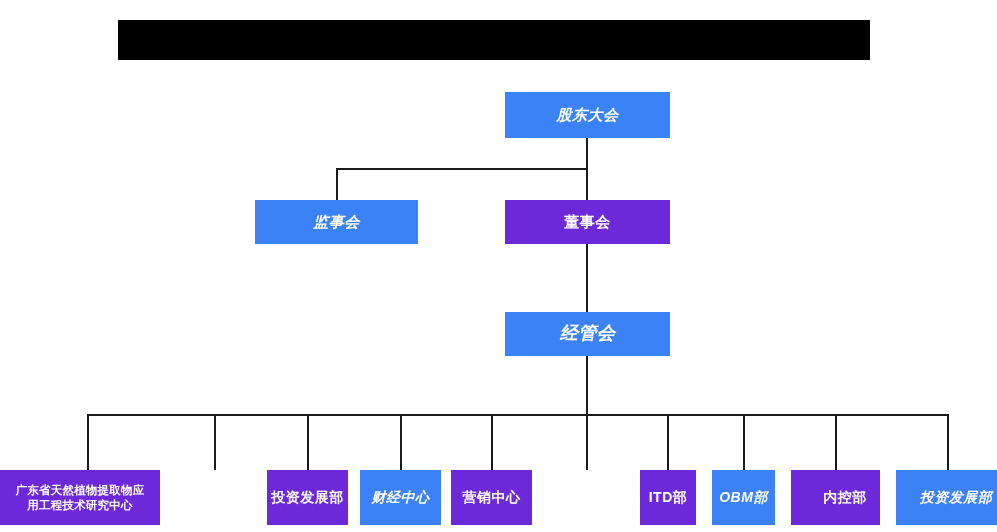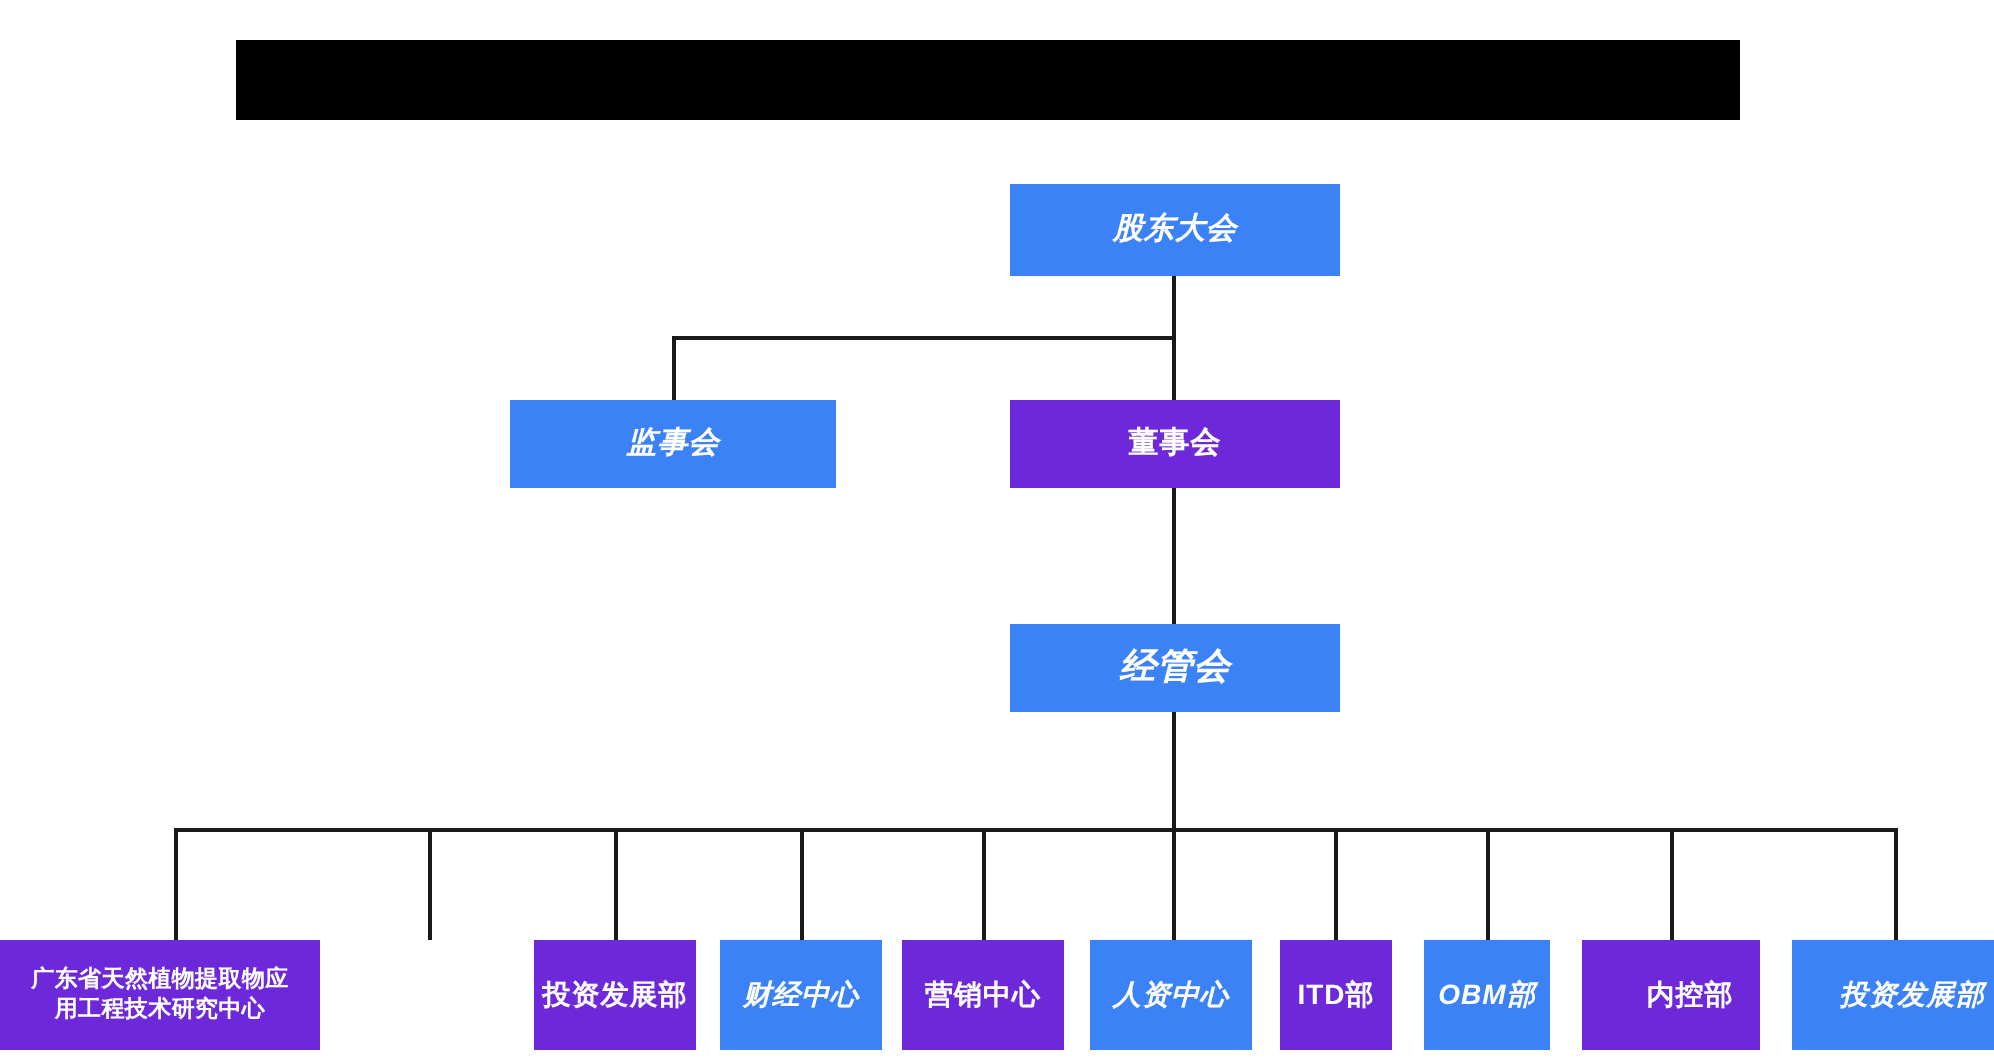"人资中心" div.node { html: <div> <span>人资中心</span> </div> -> none }
